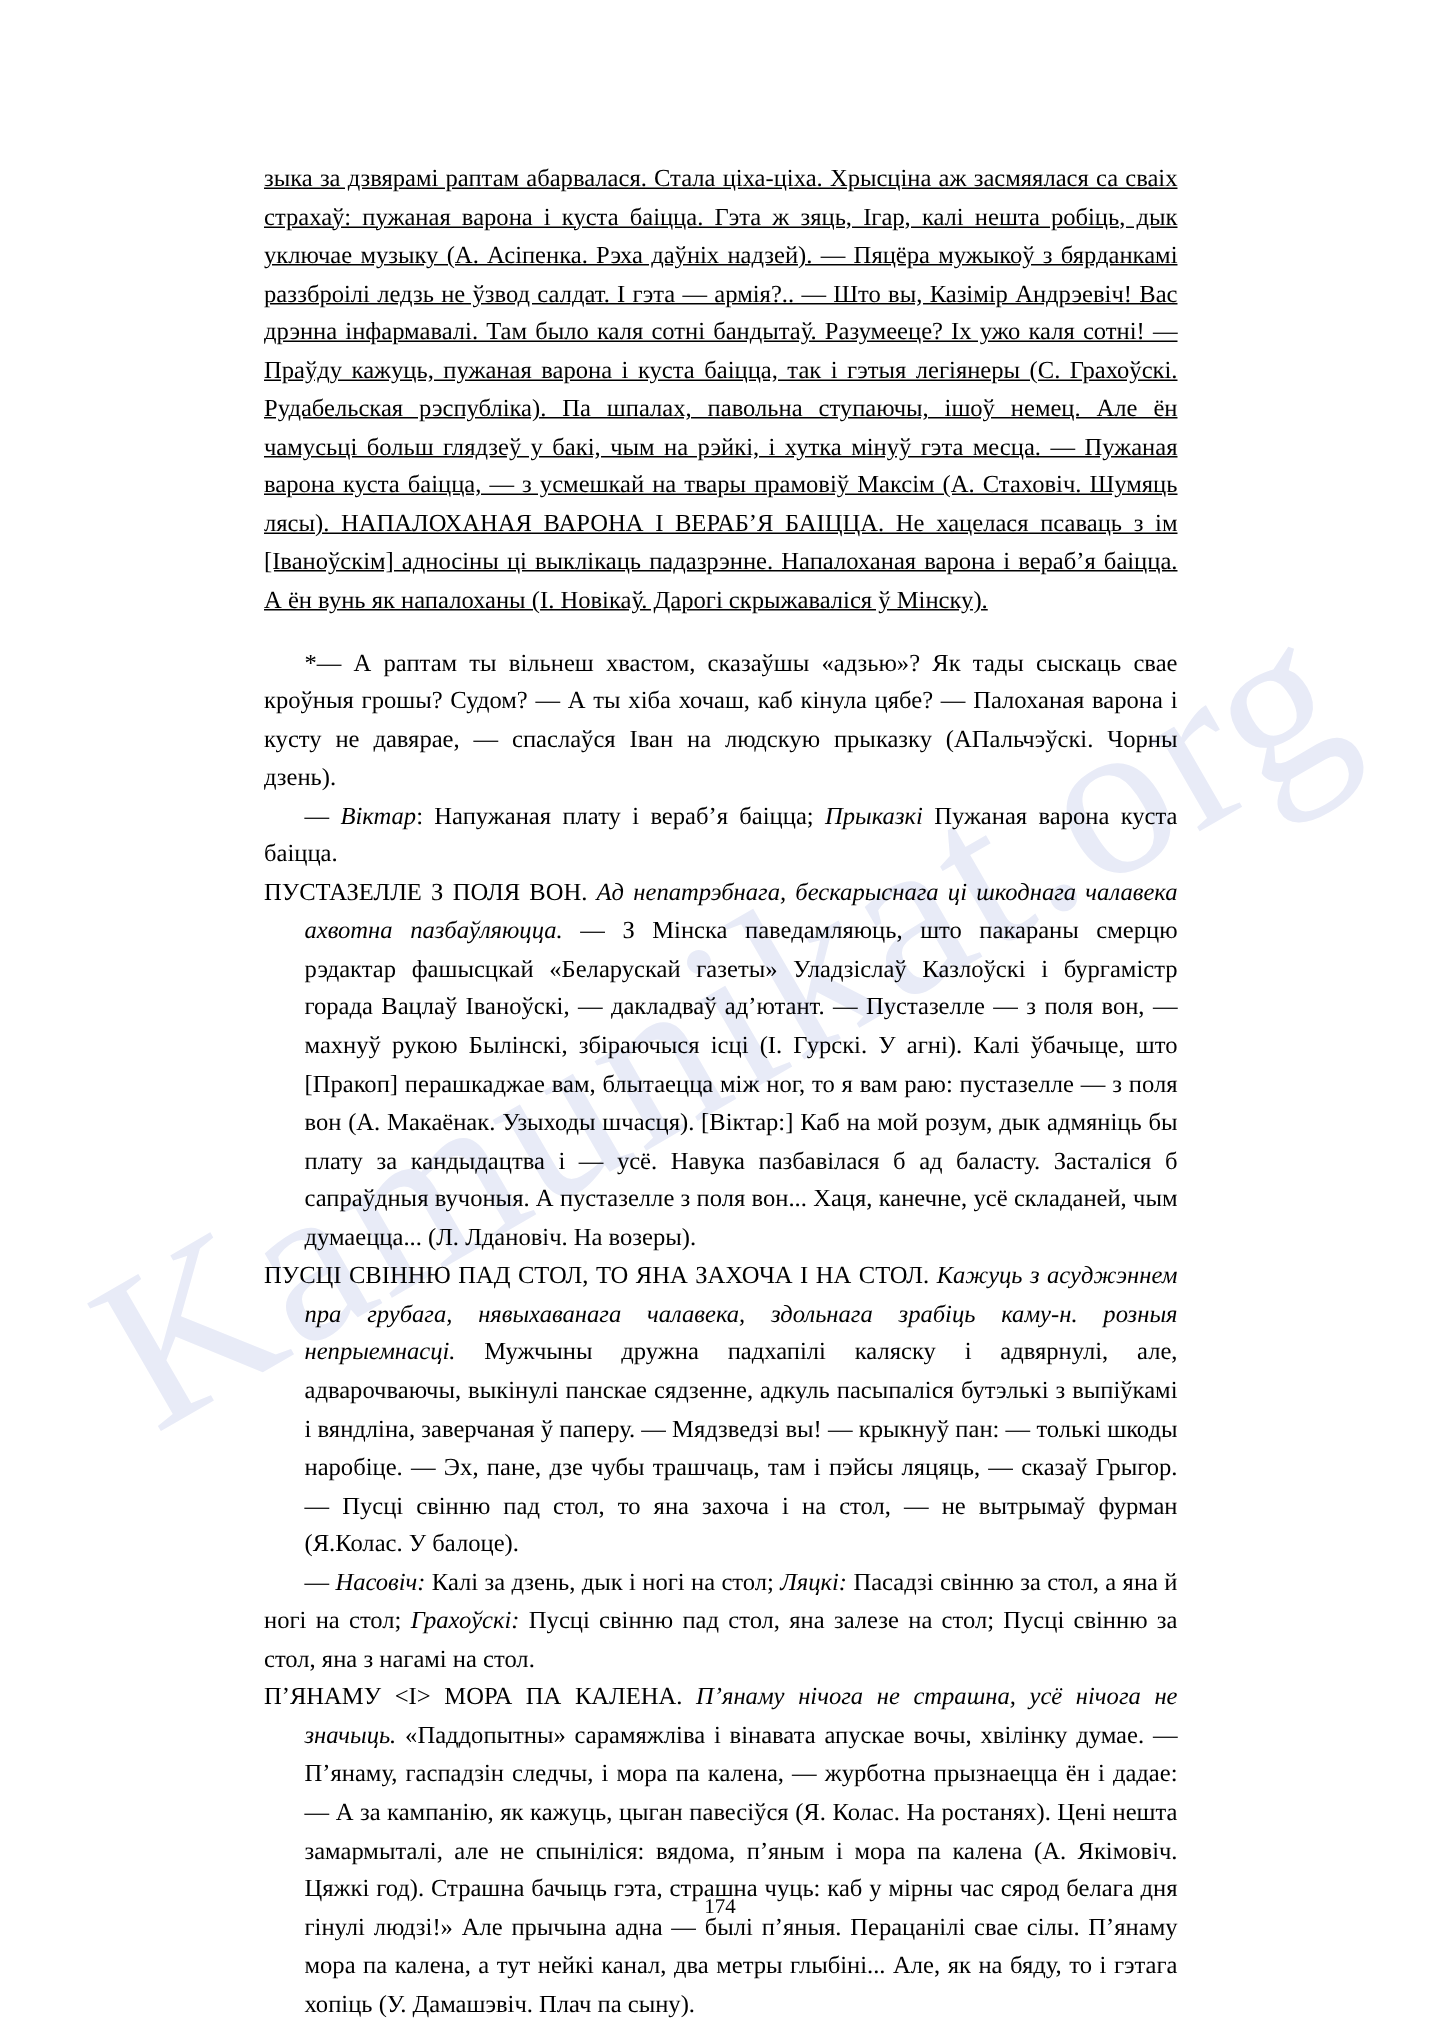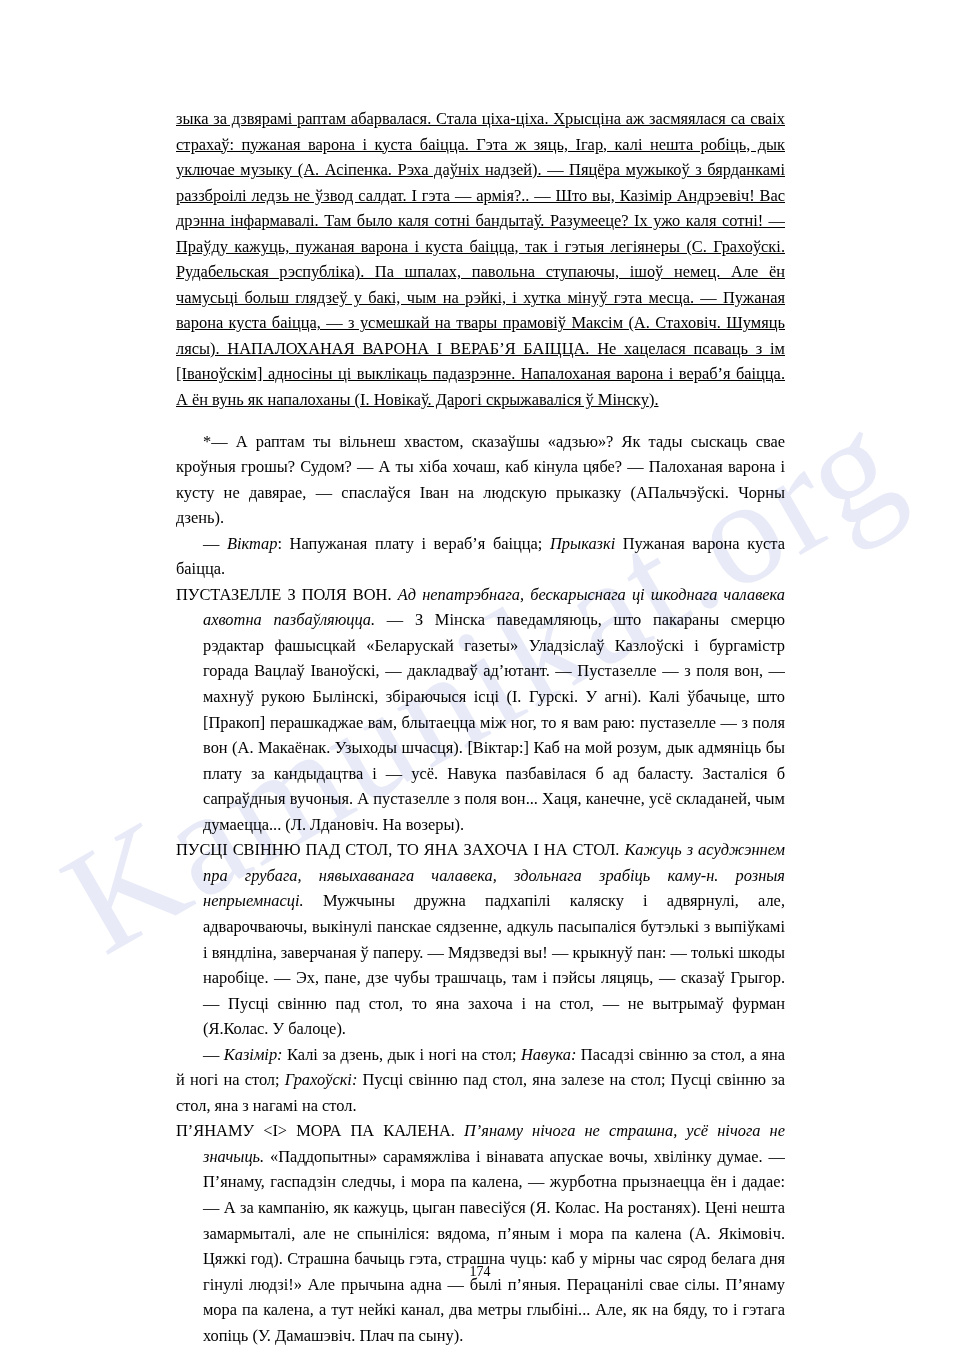"Казімір:" em { text: Казімір -> Насовіч }
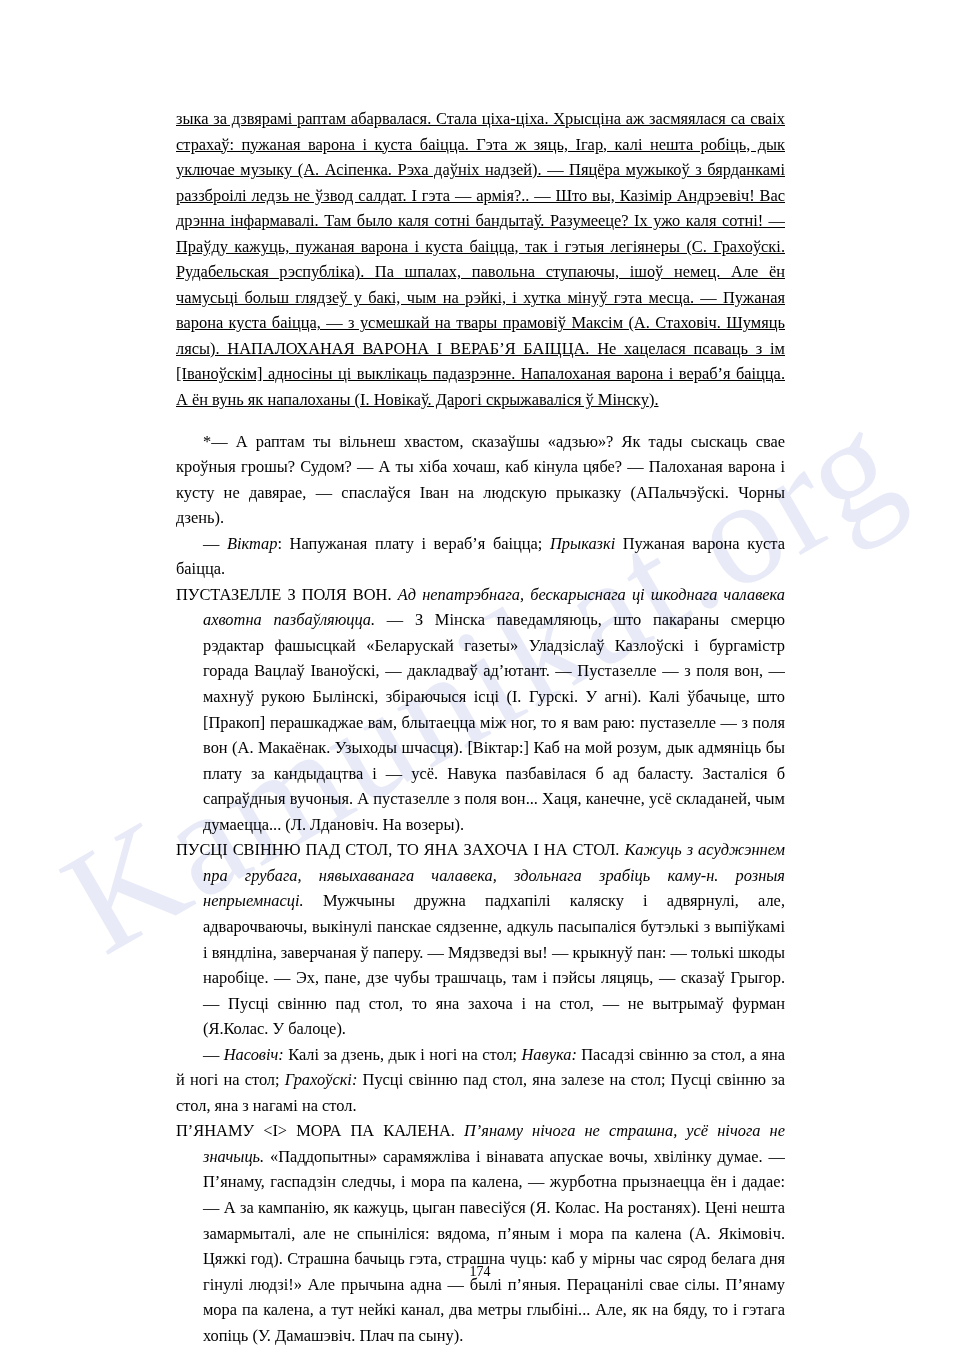"Навука:" em { text: Навука -> Ляцкі }
